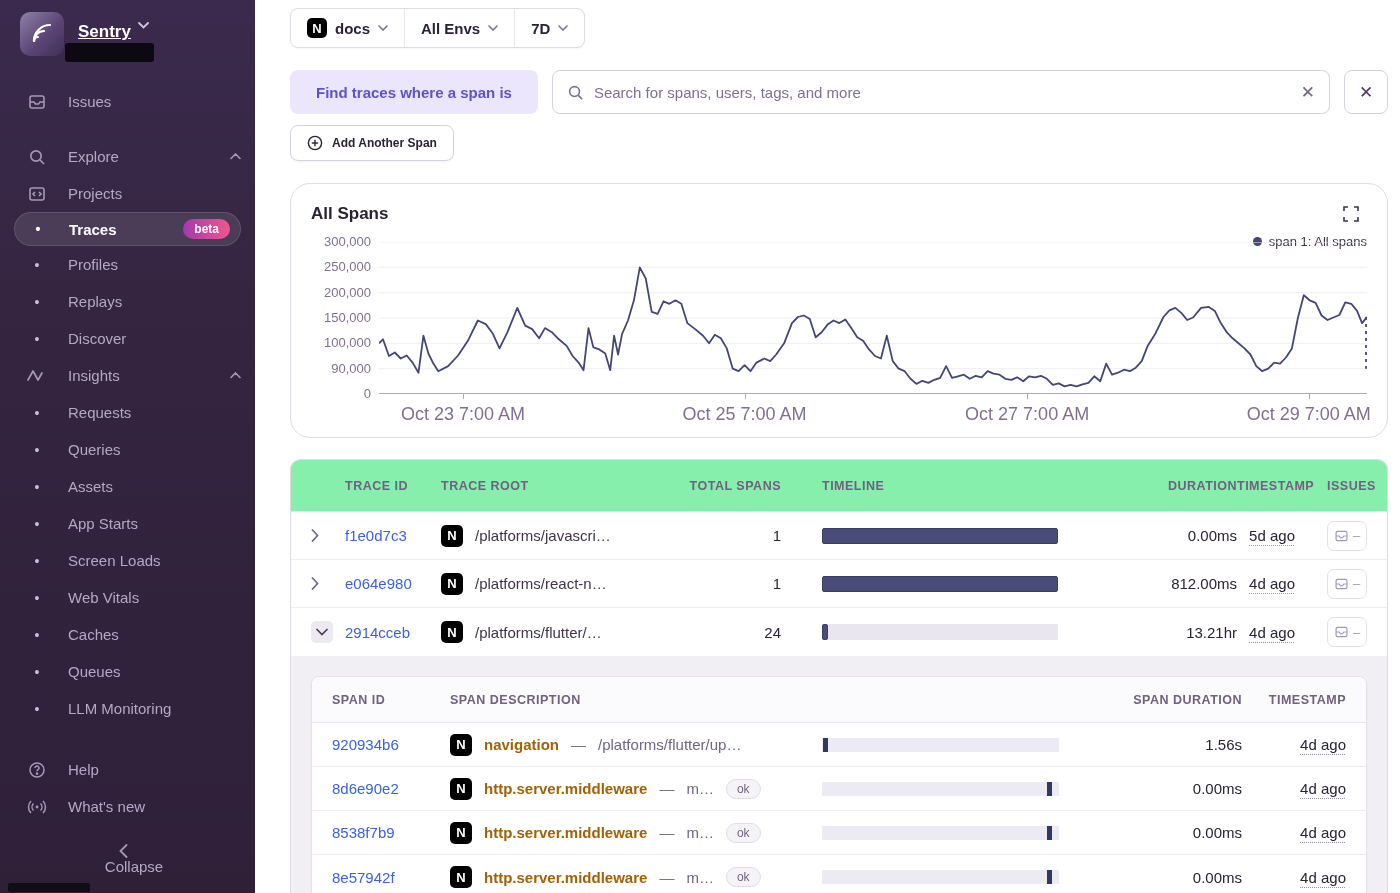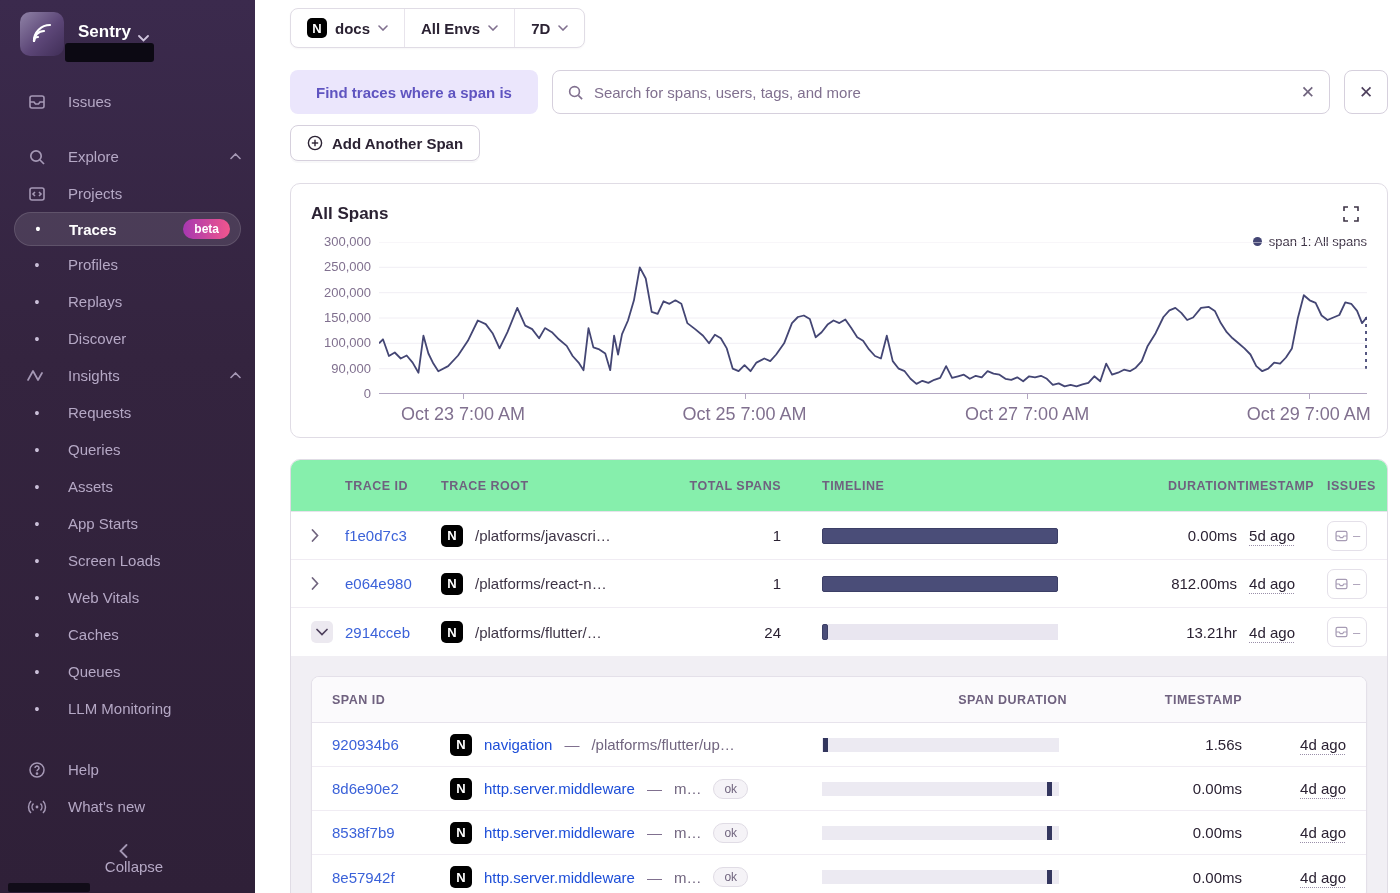"Sentry" .brand-name { align-items: flex-end -> flex-start; text-decoration: none -> underline }
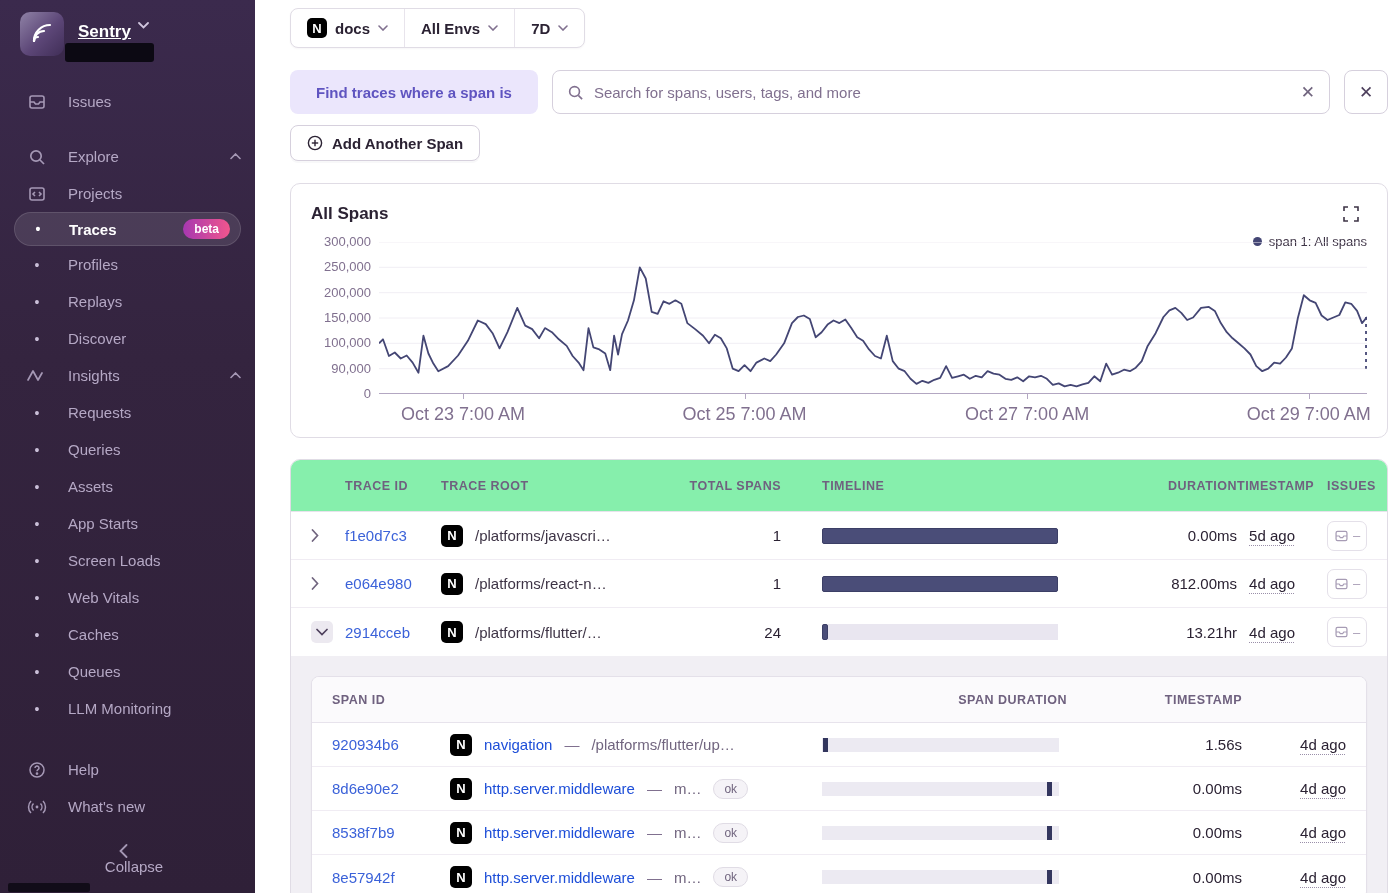"Add Another Span" .add-btn { font-size: 15px -> 12px }
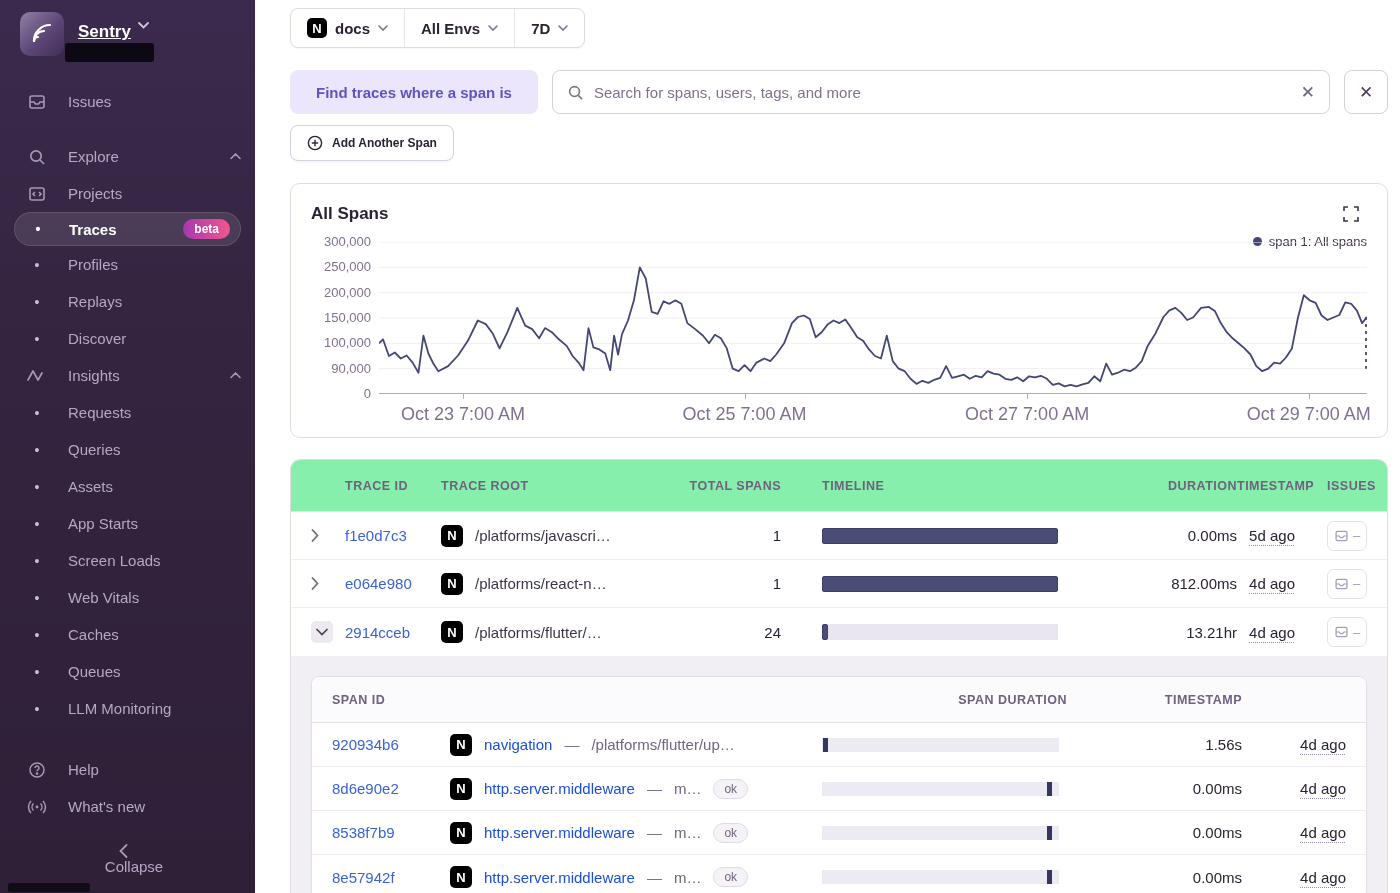"All Spans" .chart-panel { border-radius: 10px -> 20px }
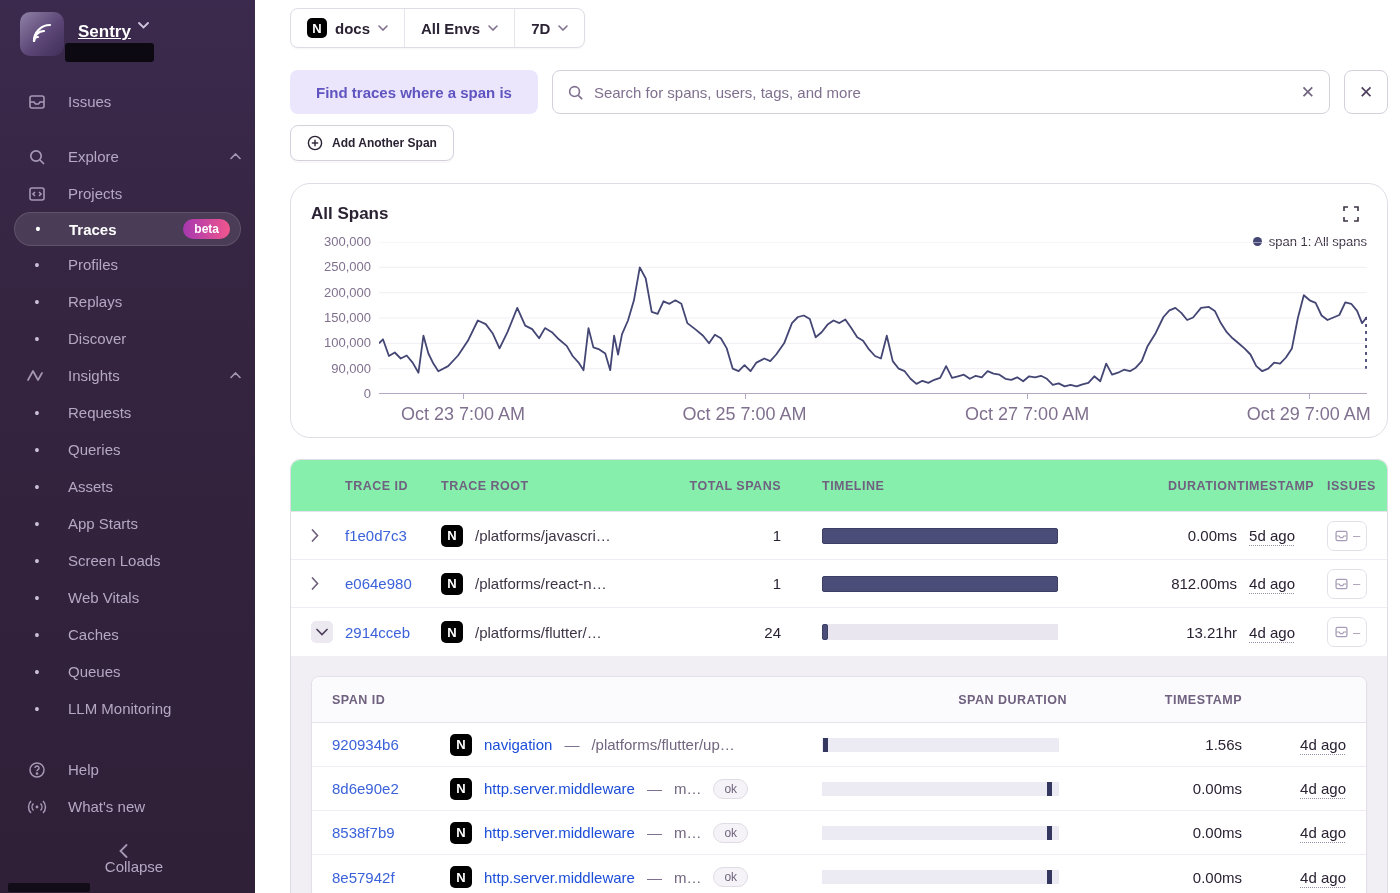"SPAN DESCRIPTION" div { html: none -> <div>SPAN DESCRIPTION</div> }
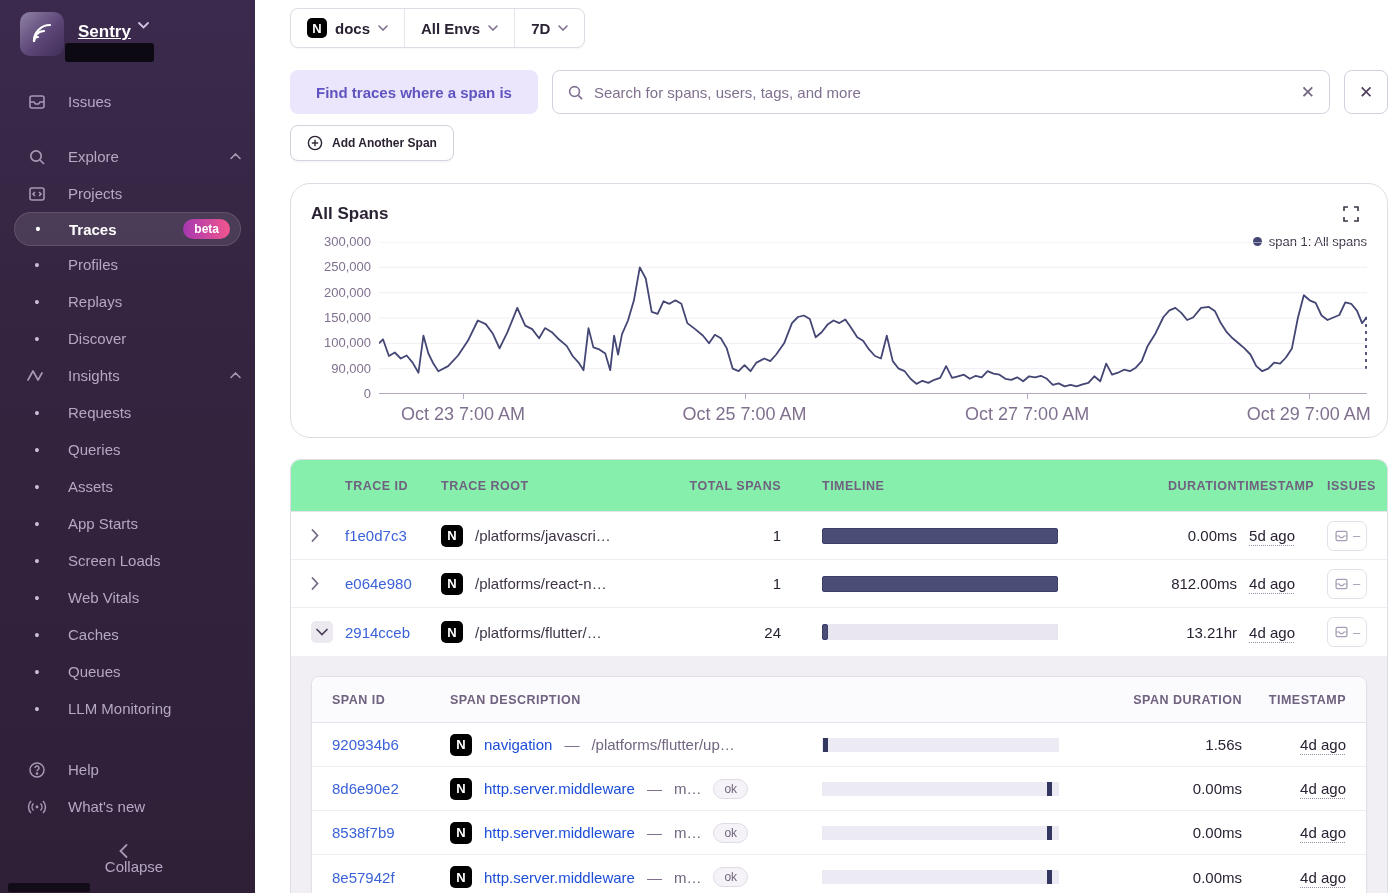"navigation" .op { color: #1d4ed8 -> #a16207; font-weight: 400 -> 700 }
